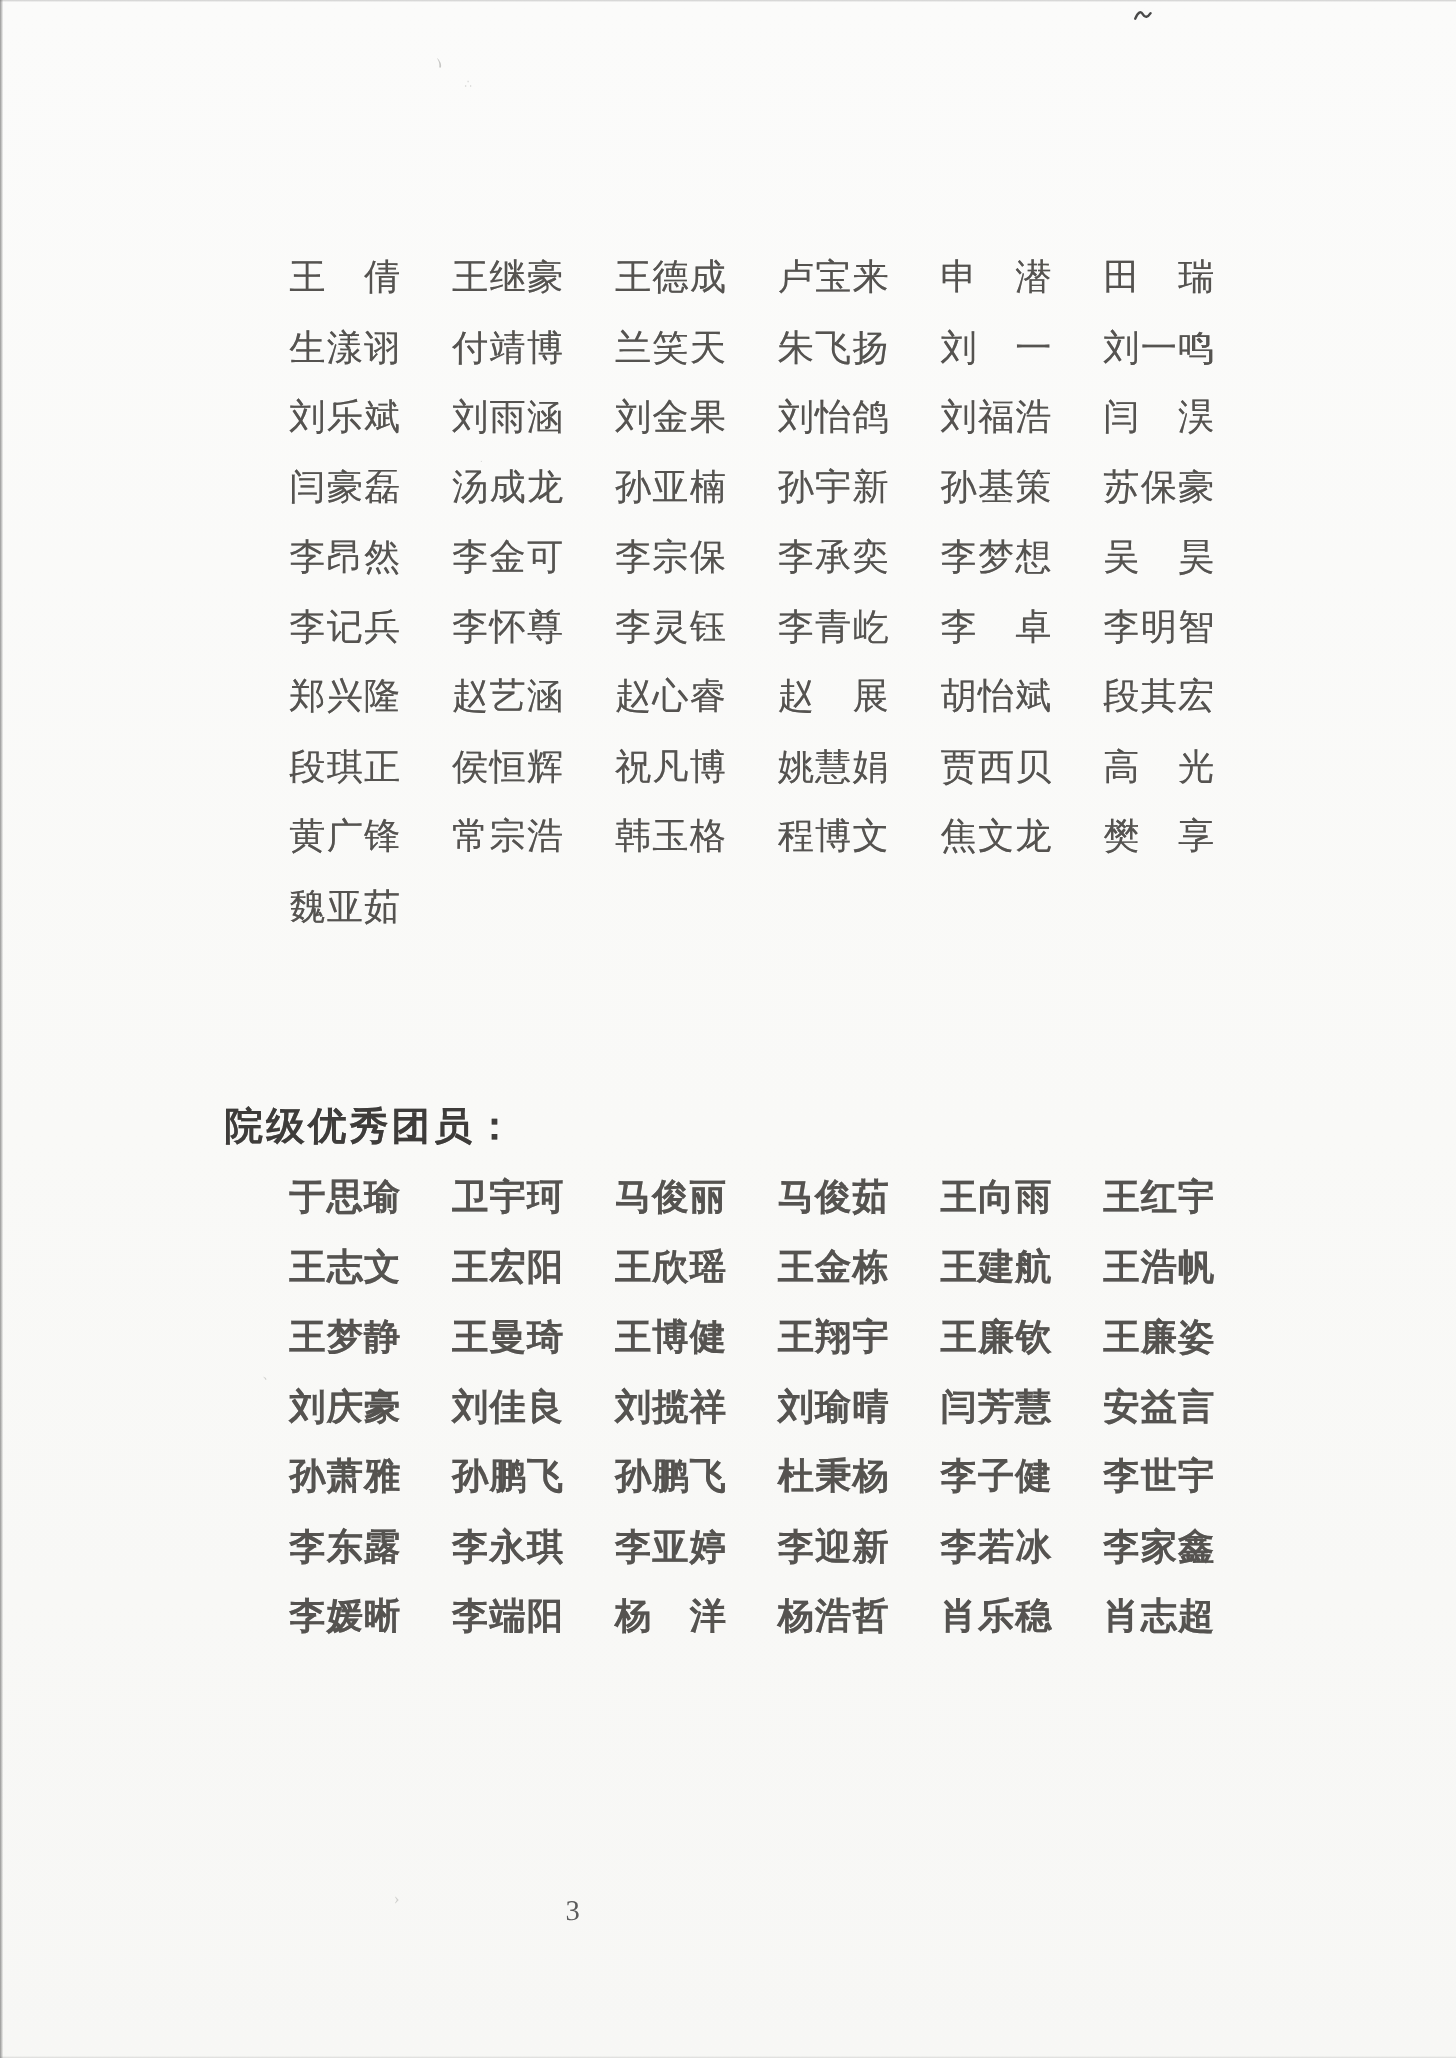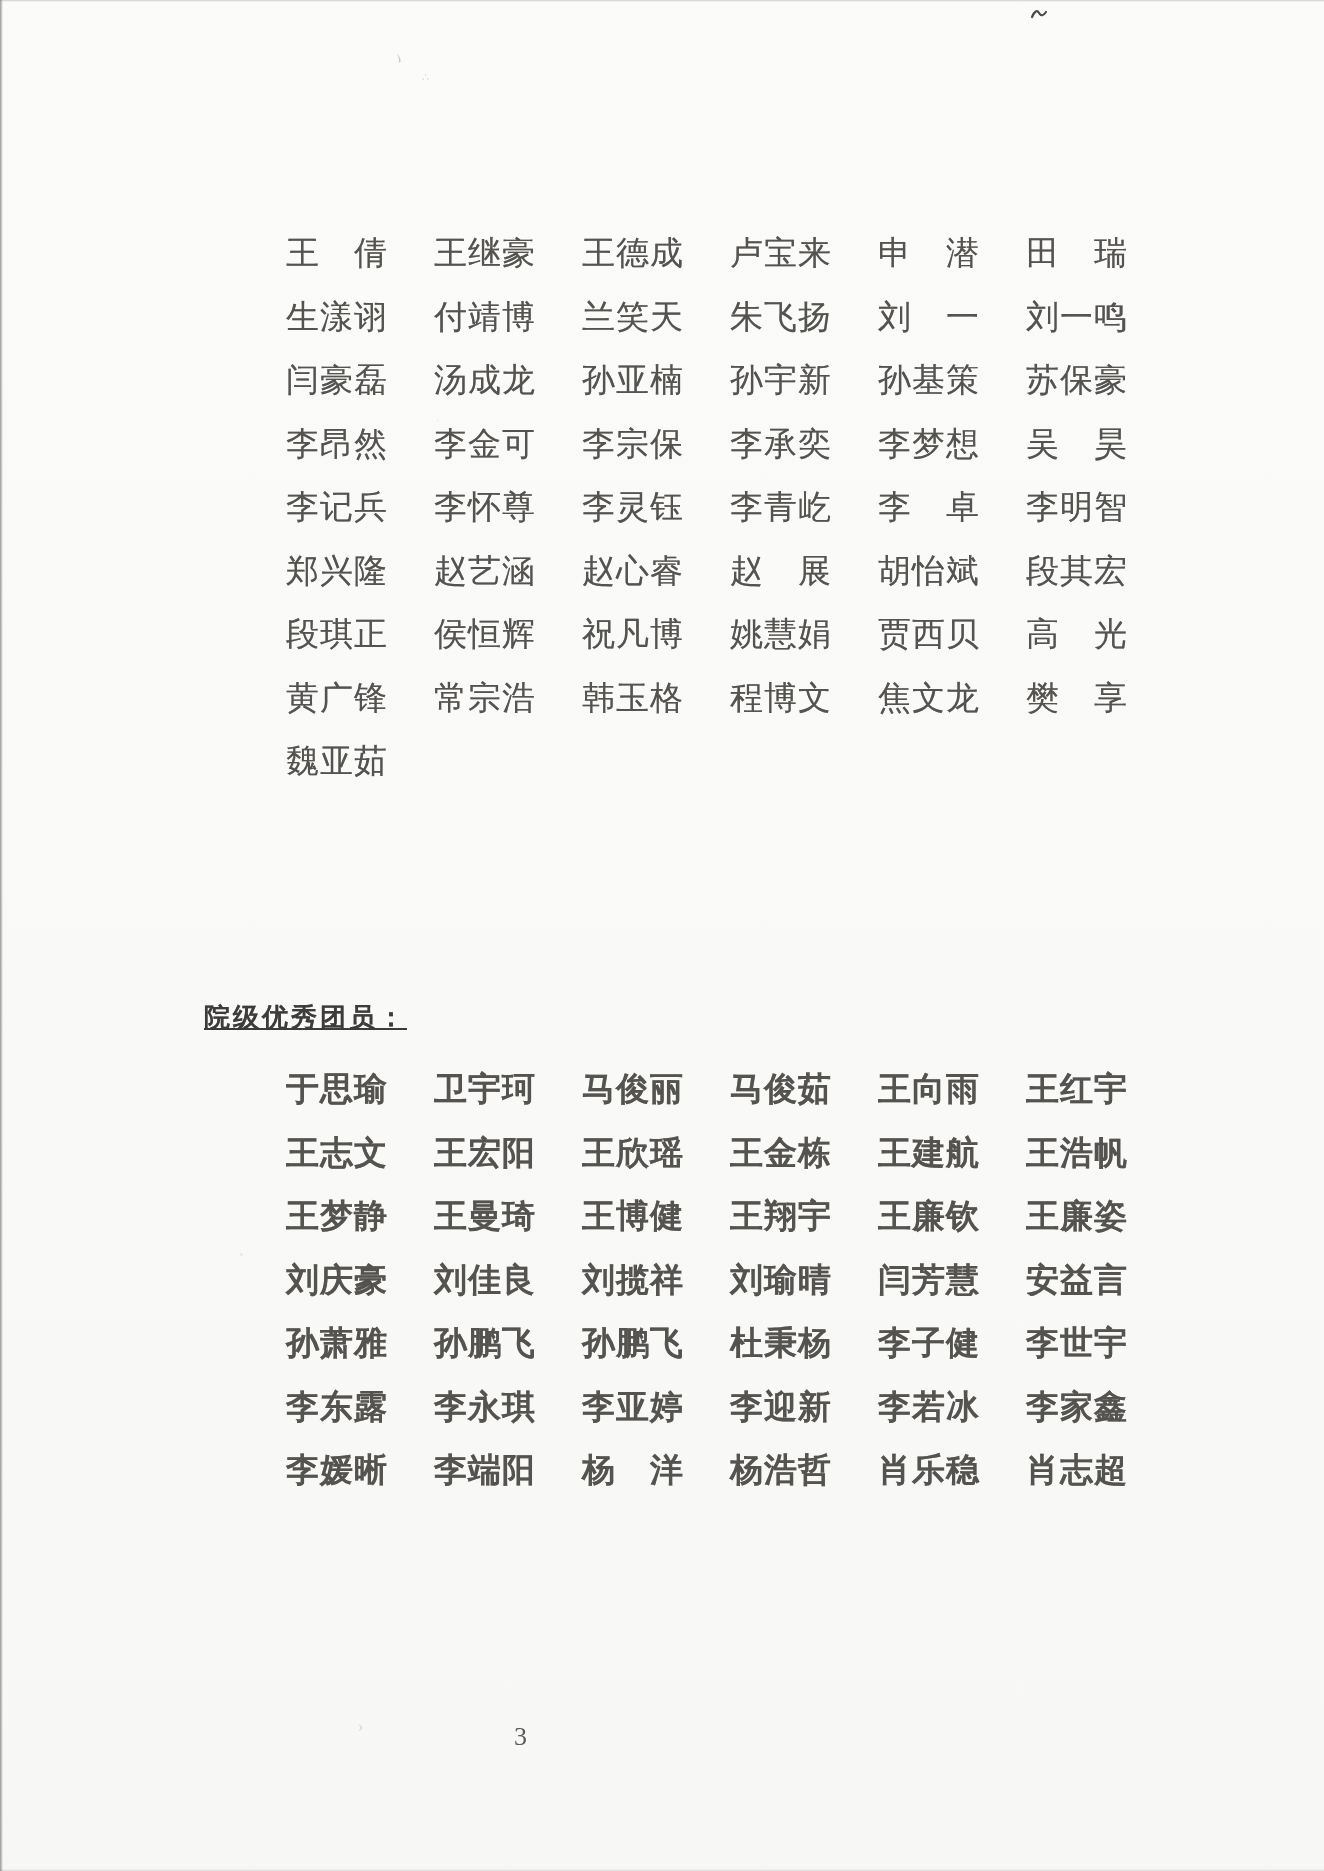"王 倩" .name-row { text-align: center -> none }
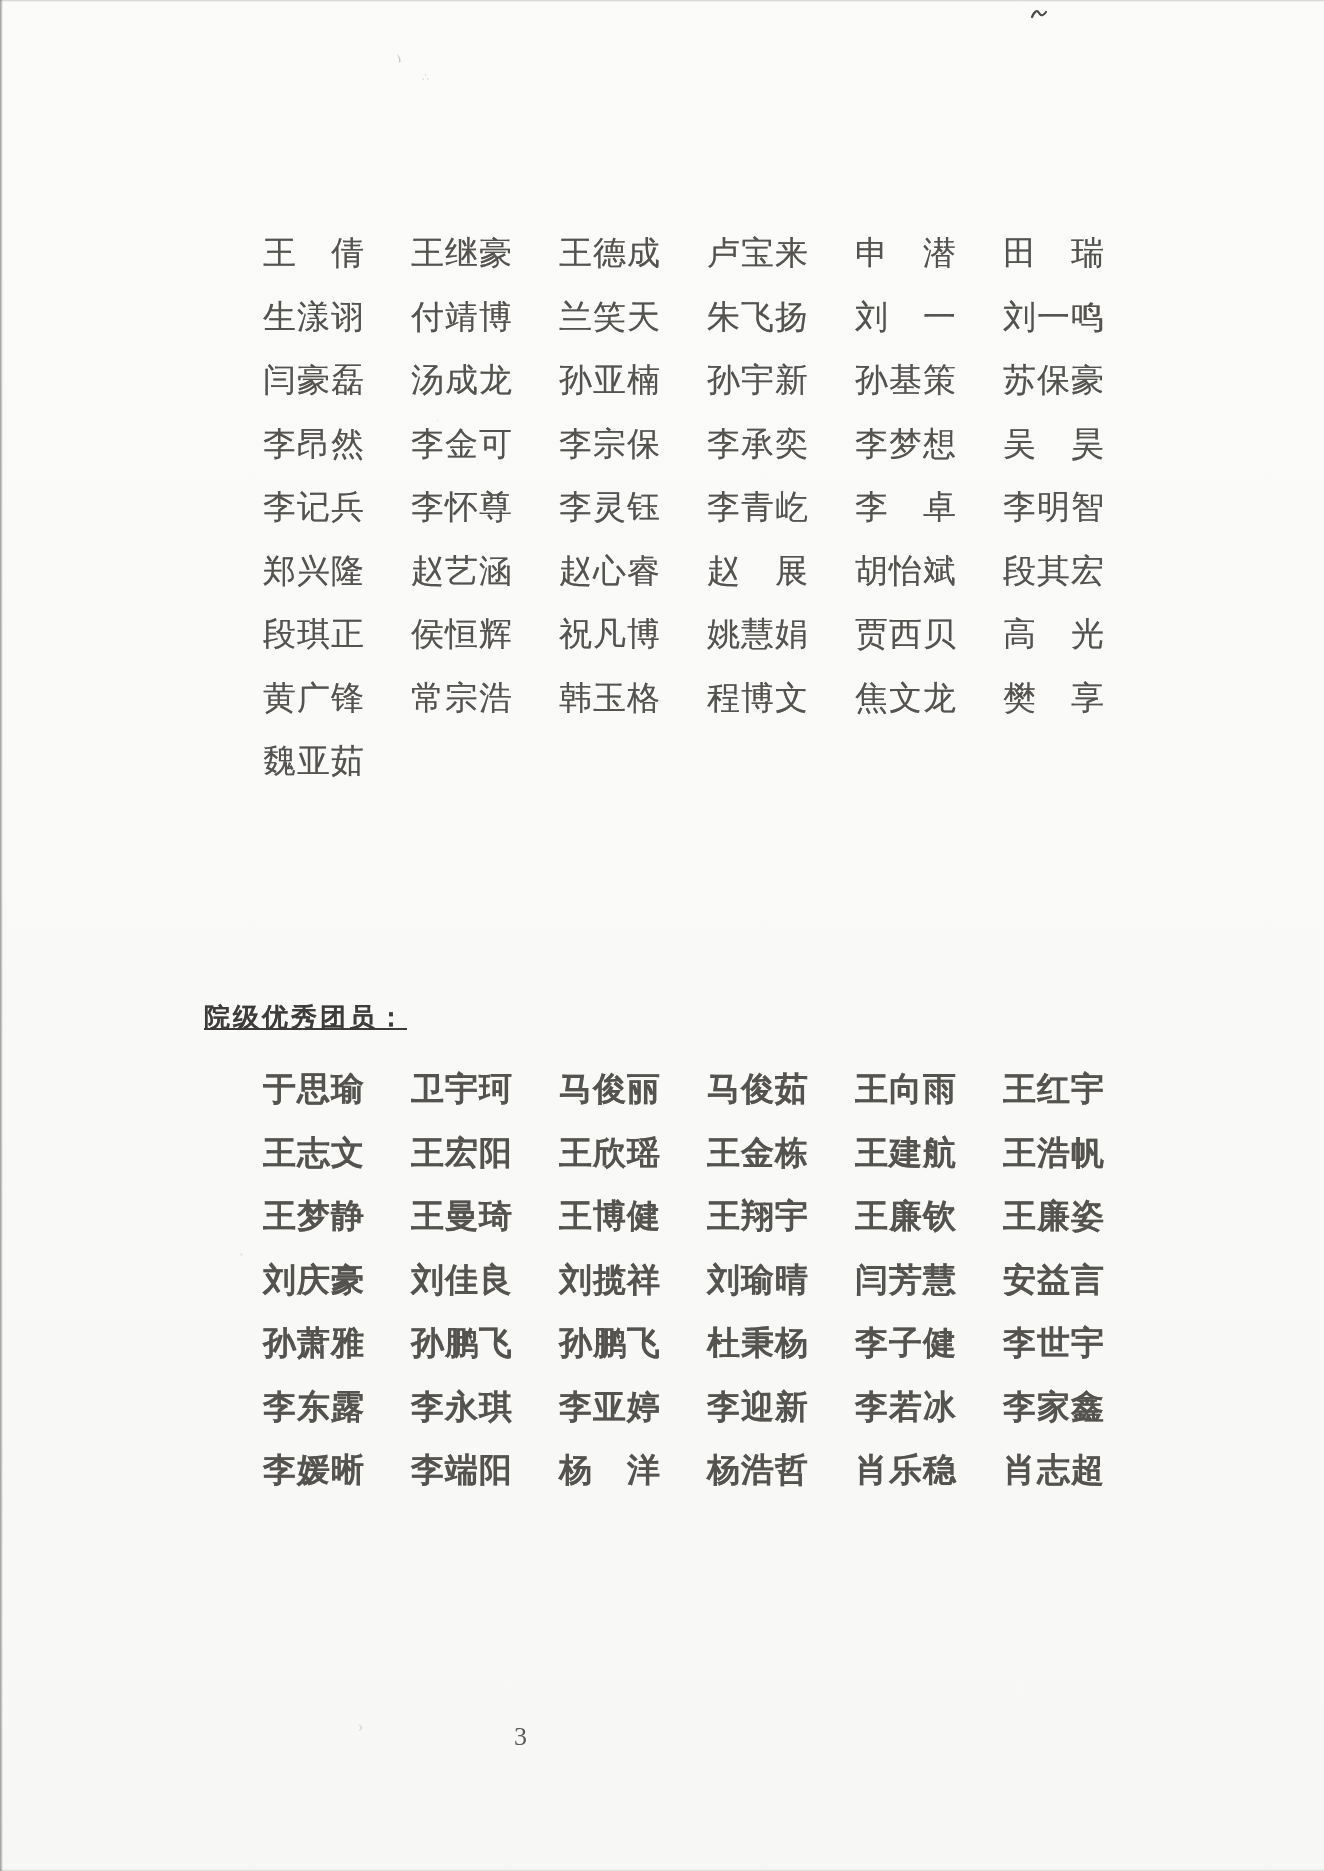"刘乐斌" div.name-row { html: none -> <div> <span>刘乐斌</span> <span>刘雨涵</span> <span>刘金果</span> <span>刘怡鸽</span> <span>刘福浩</span> <span>闫 淏</span> </div> }
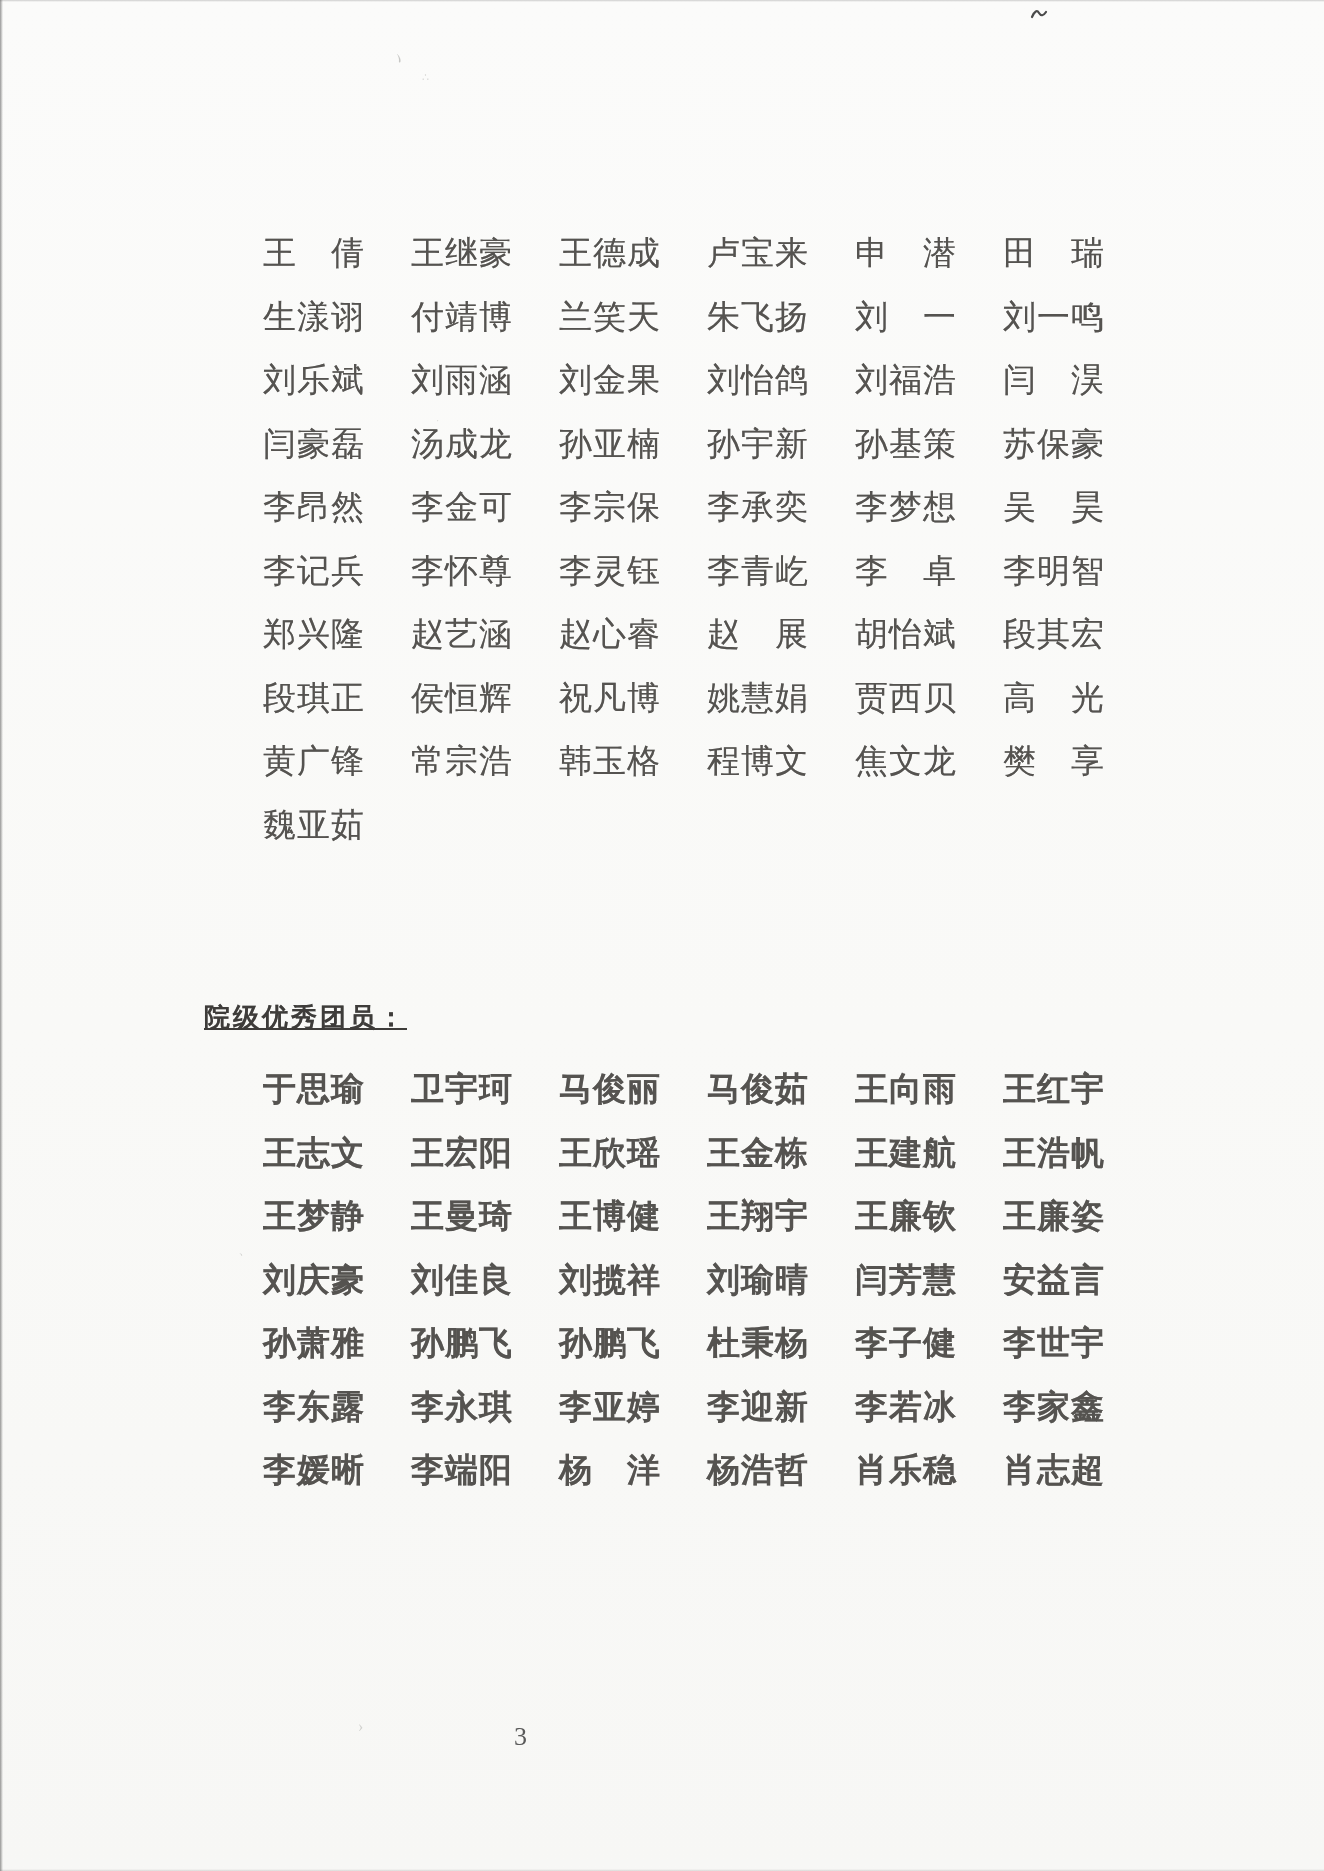"院级优秀团员：" .section-header { font-size: 26px -> 35px; text-decoration: underline -> none }
